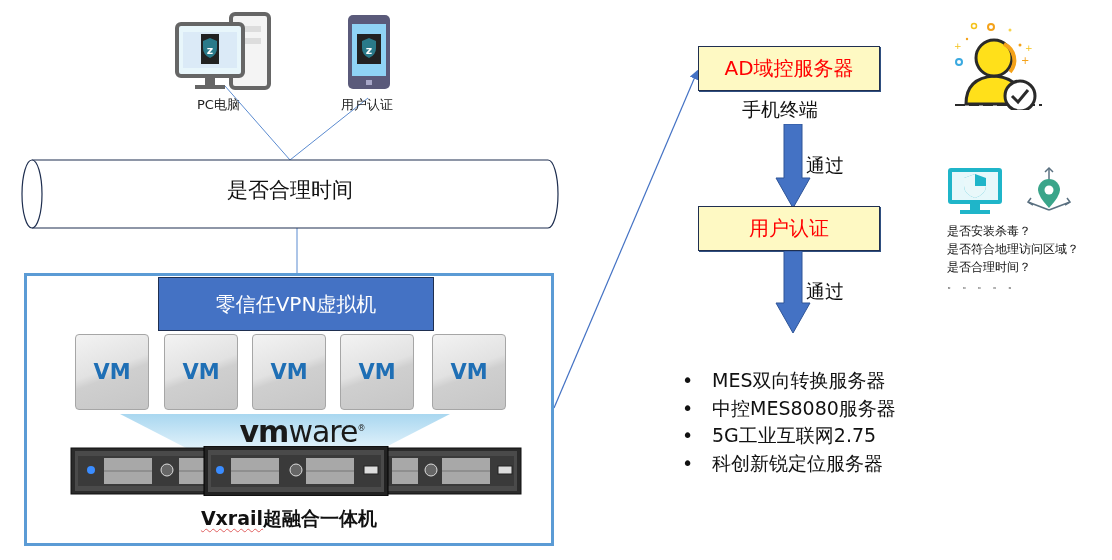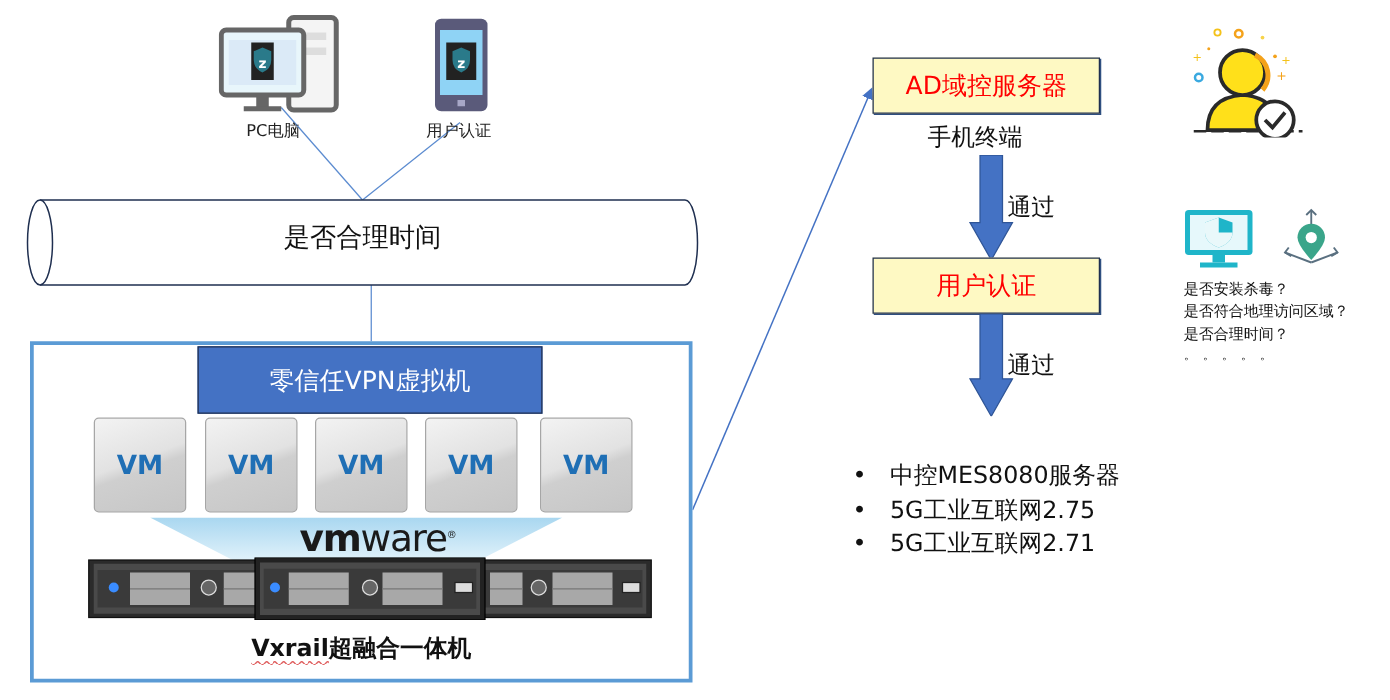"• MES双向转换服务器" li { html: none -> <li><span>•</span><span>MES双向转换服务器</span></li> }
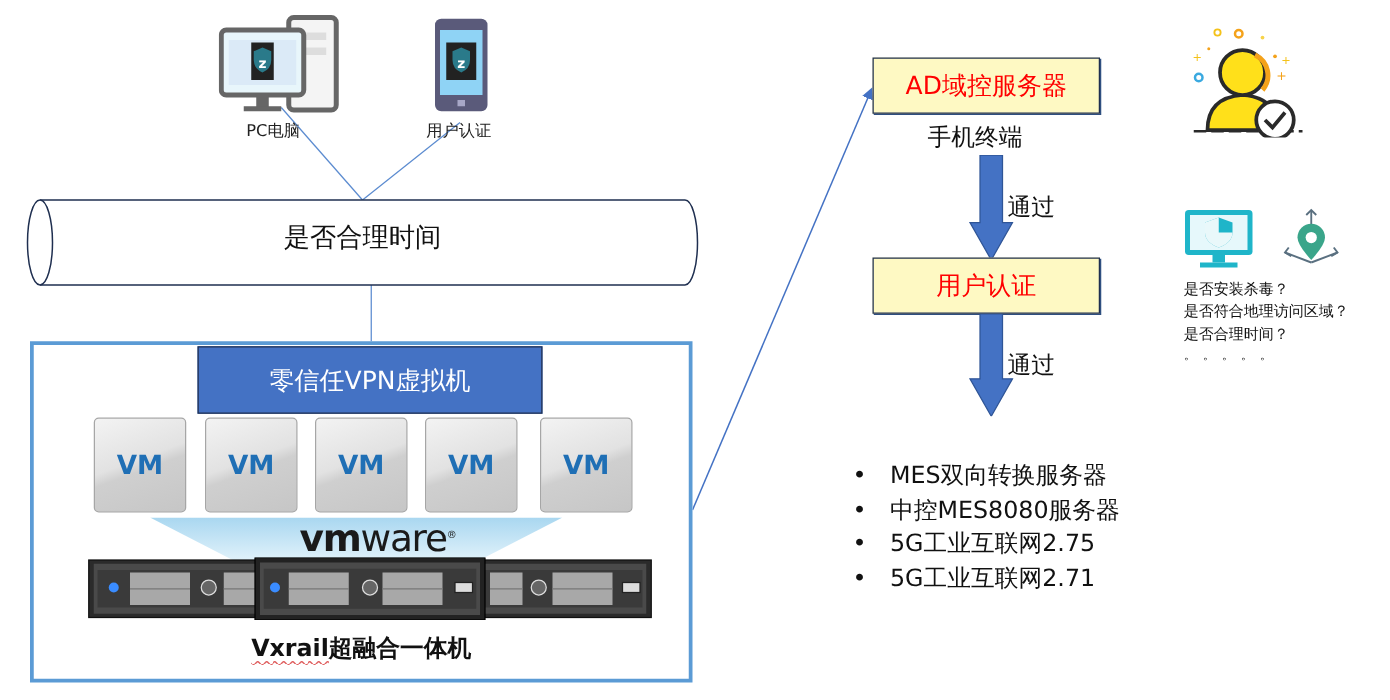"• 科创新锐定位服务器" li { html: none -> <li><span>•</span><span>科创新锐定位服务器</span></li> }
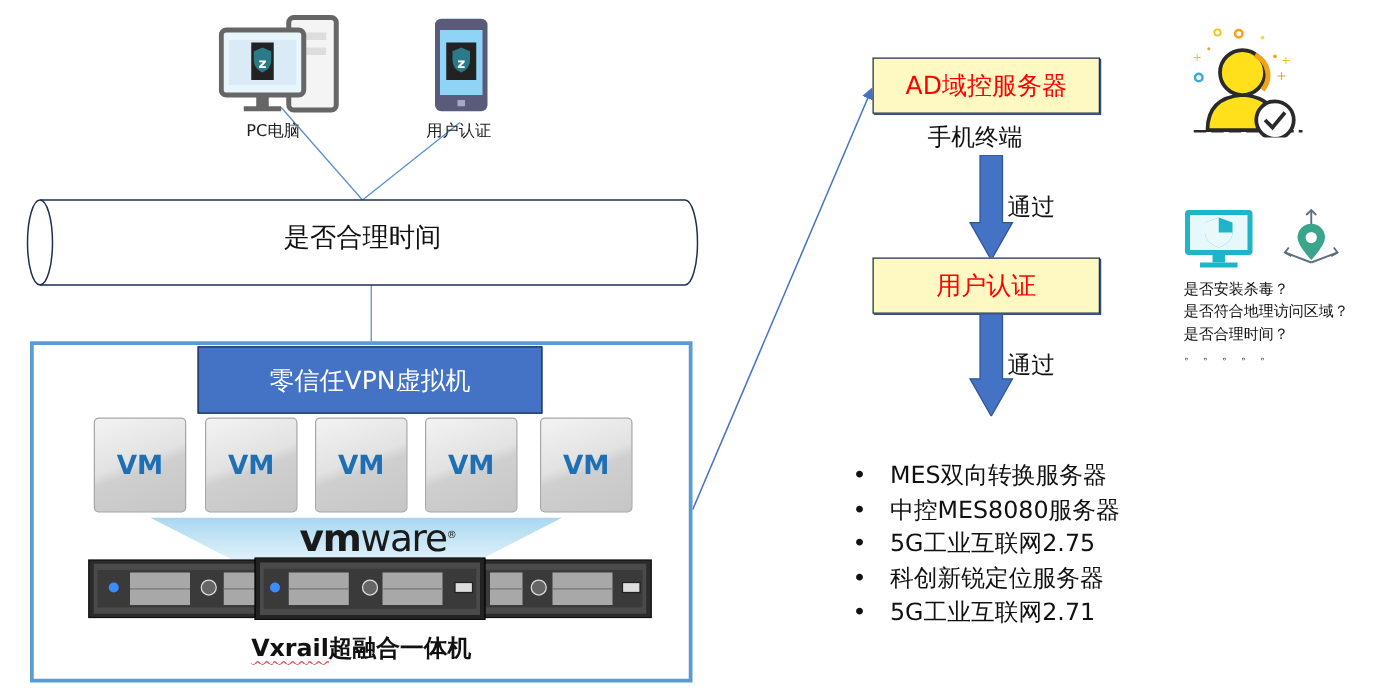"• 5G工业互联网2.71" li { html: <li><span>•</span><span>5G工业互联网2.71</span></li> -> none }
